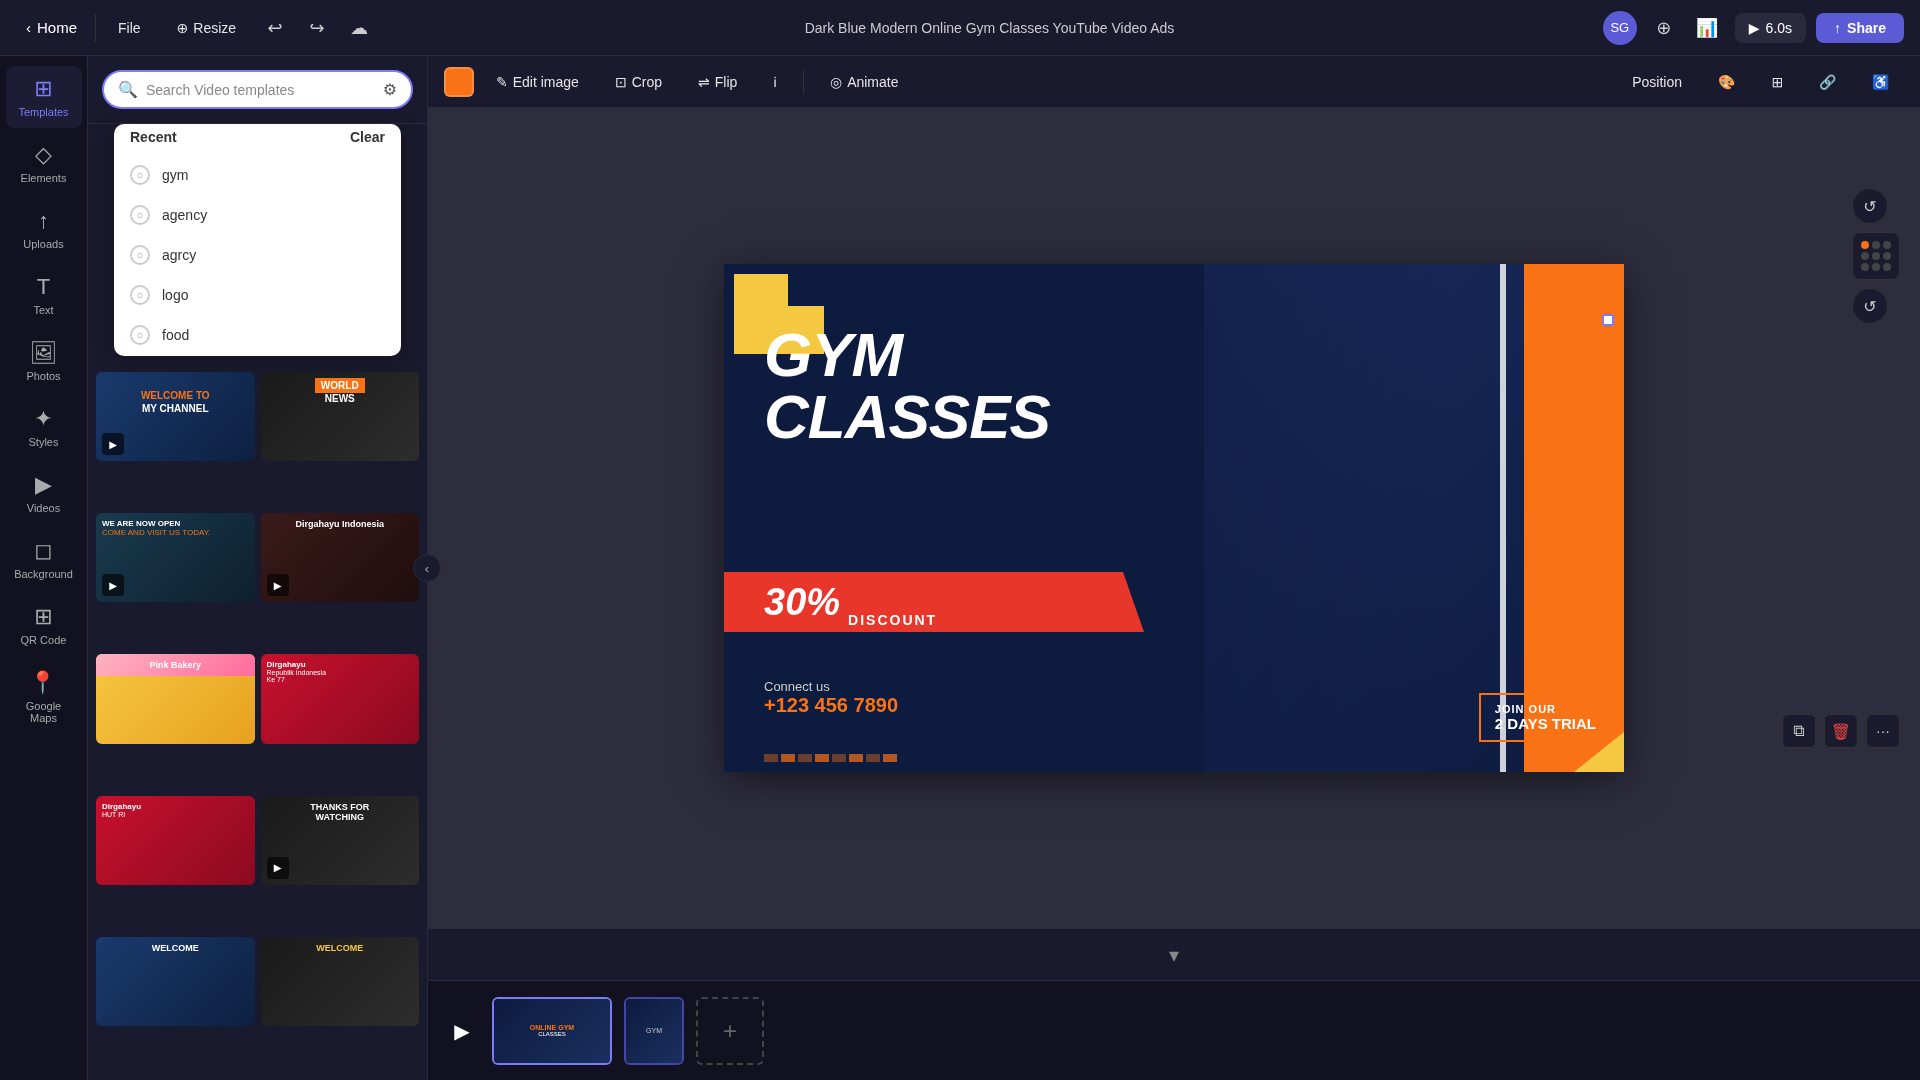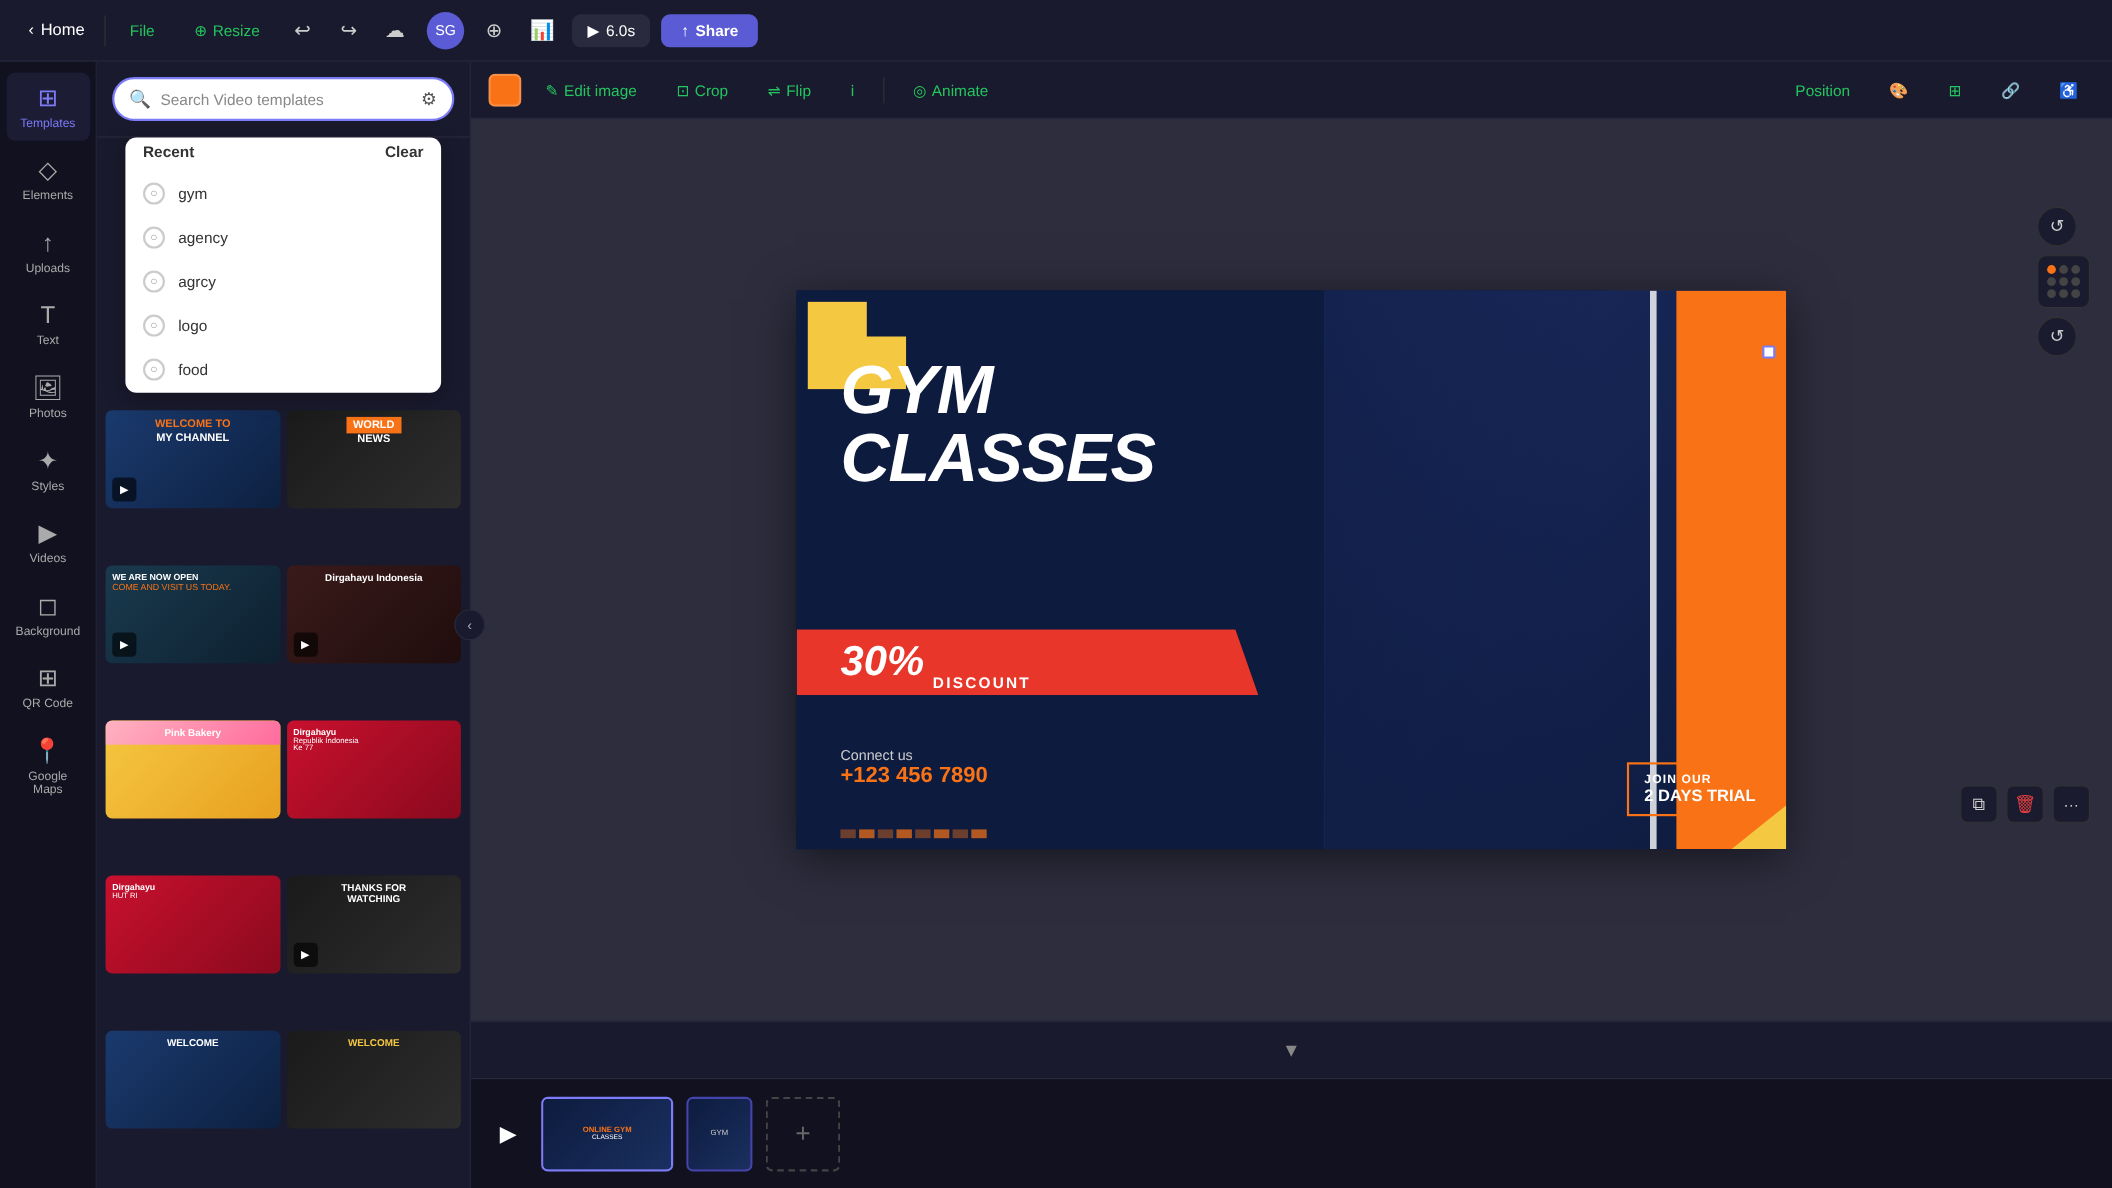"File" .toolbar-btn { color: #22c55e -> #e5e5e5 }
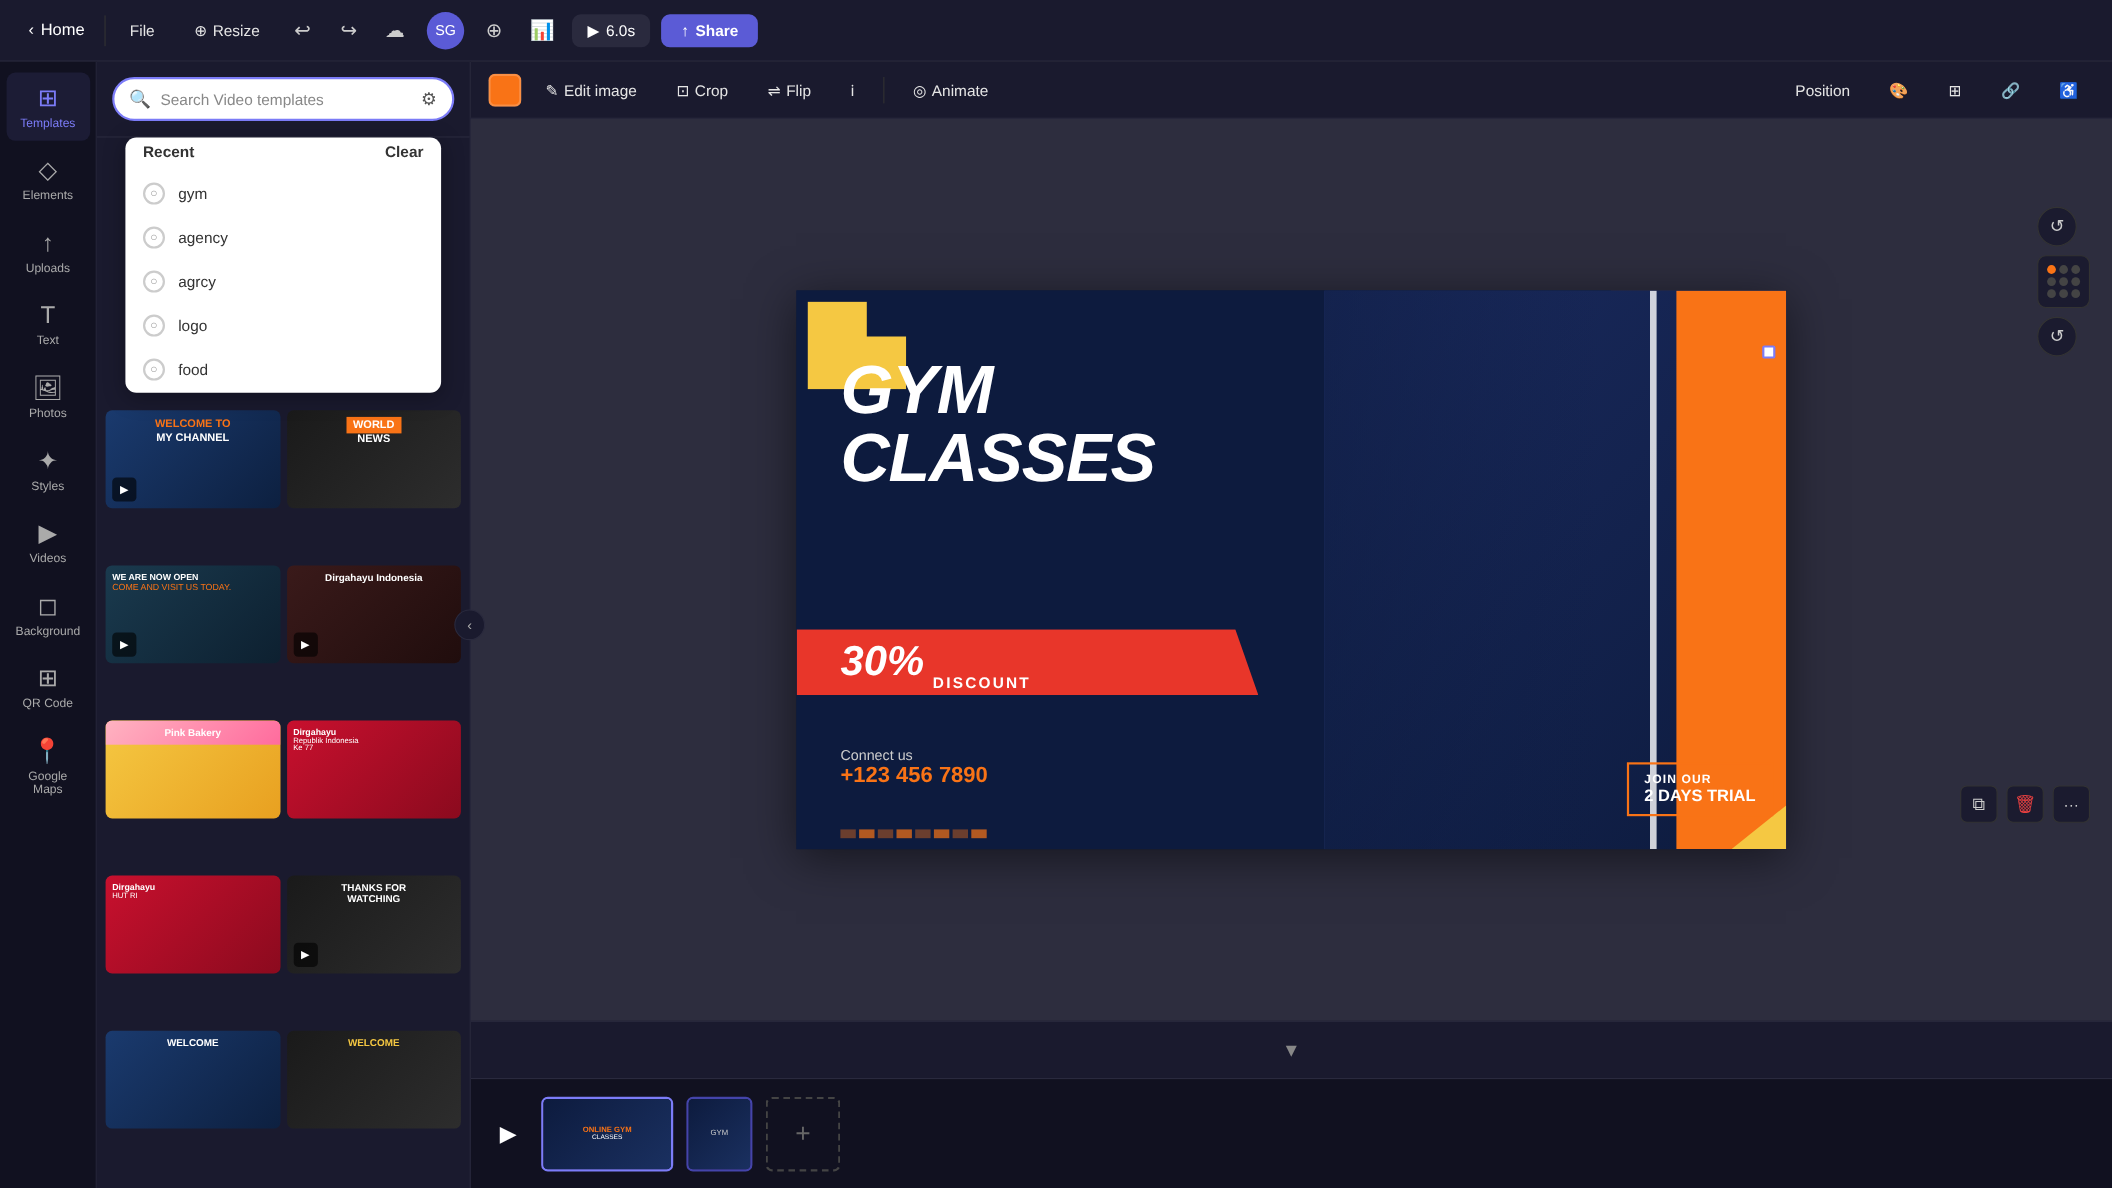"Dark Blue Modern Online Gym" div.topbar-title { html: none -> <div>Dark Blue Modern Online Gym Classes YouTube Video Ads</div> }
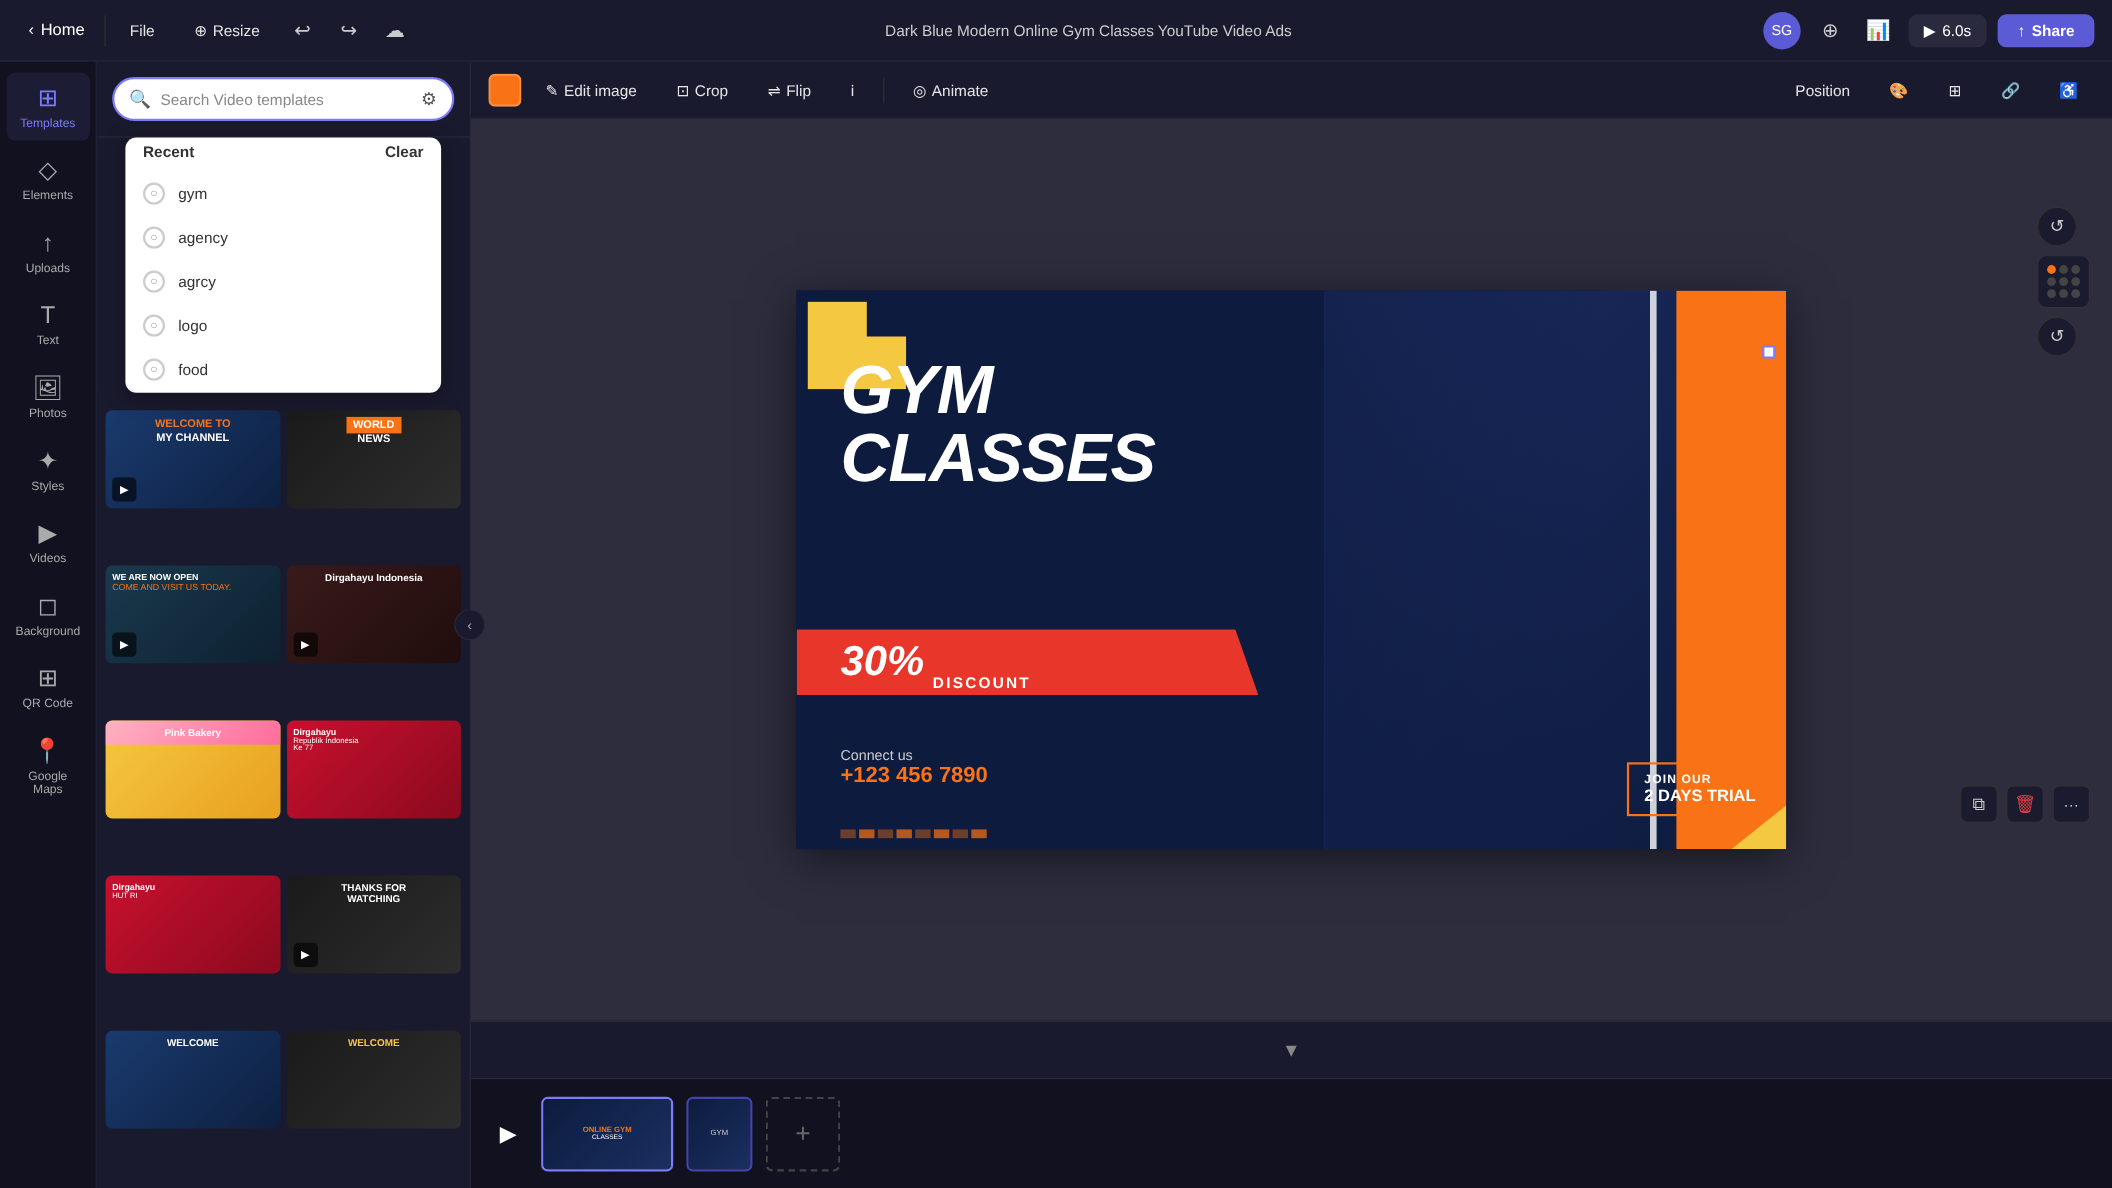"WELCOME TO" div { padding: 6px -> 17px }
